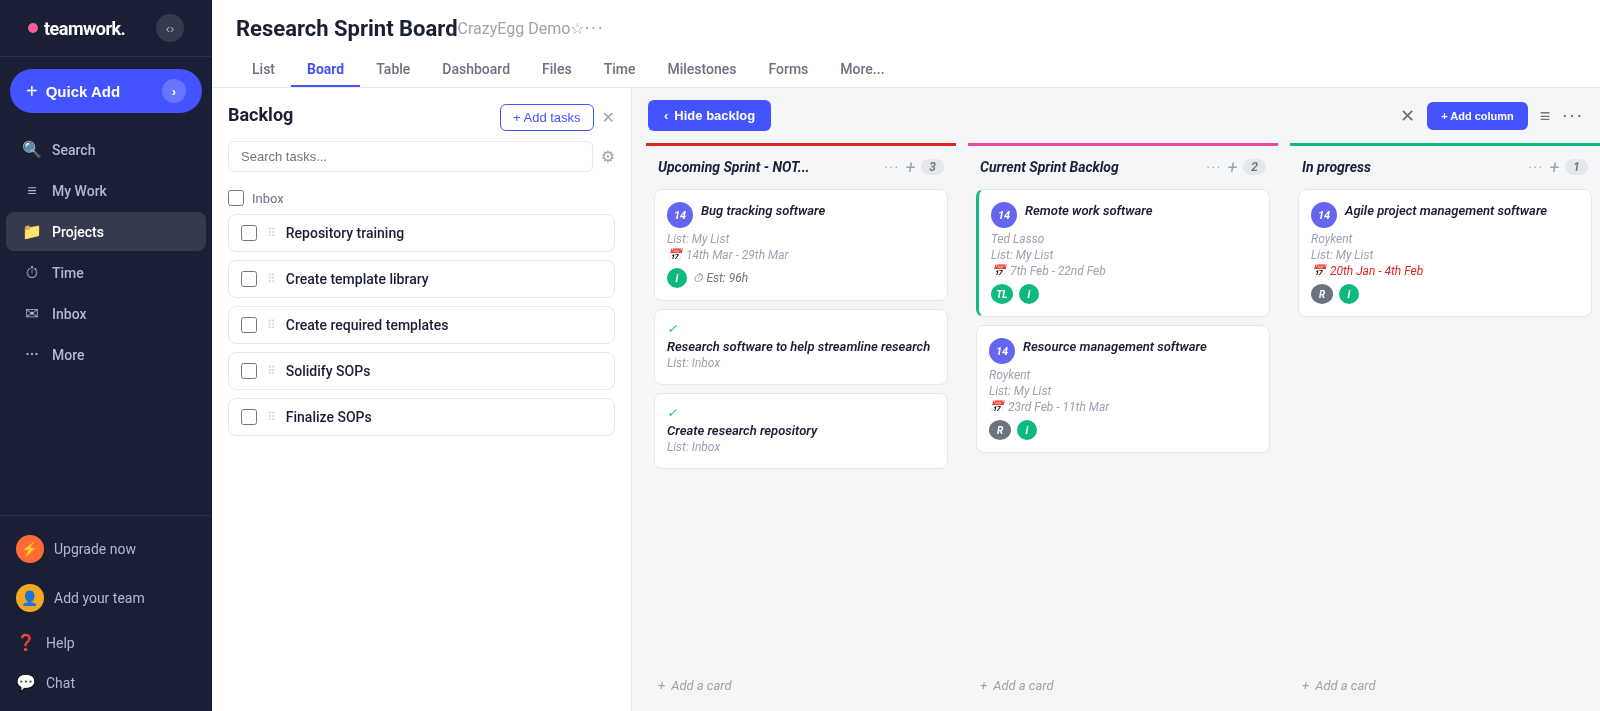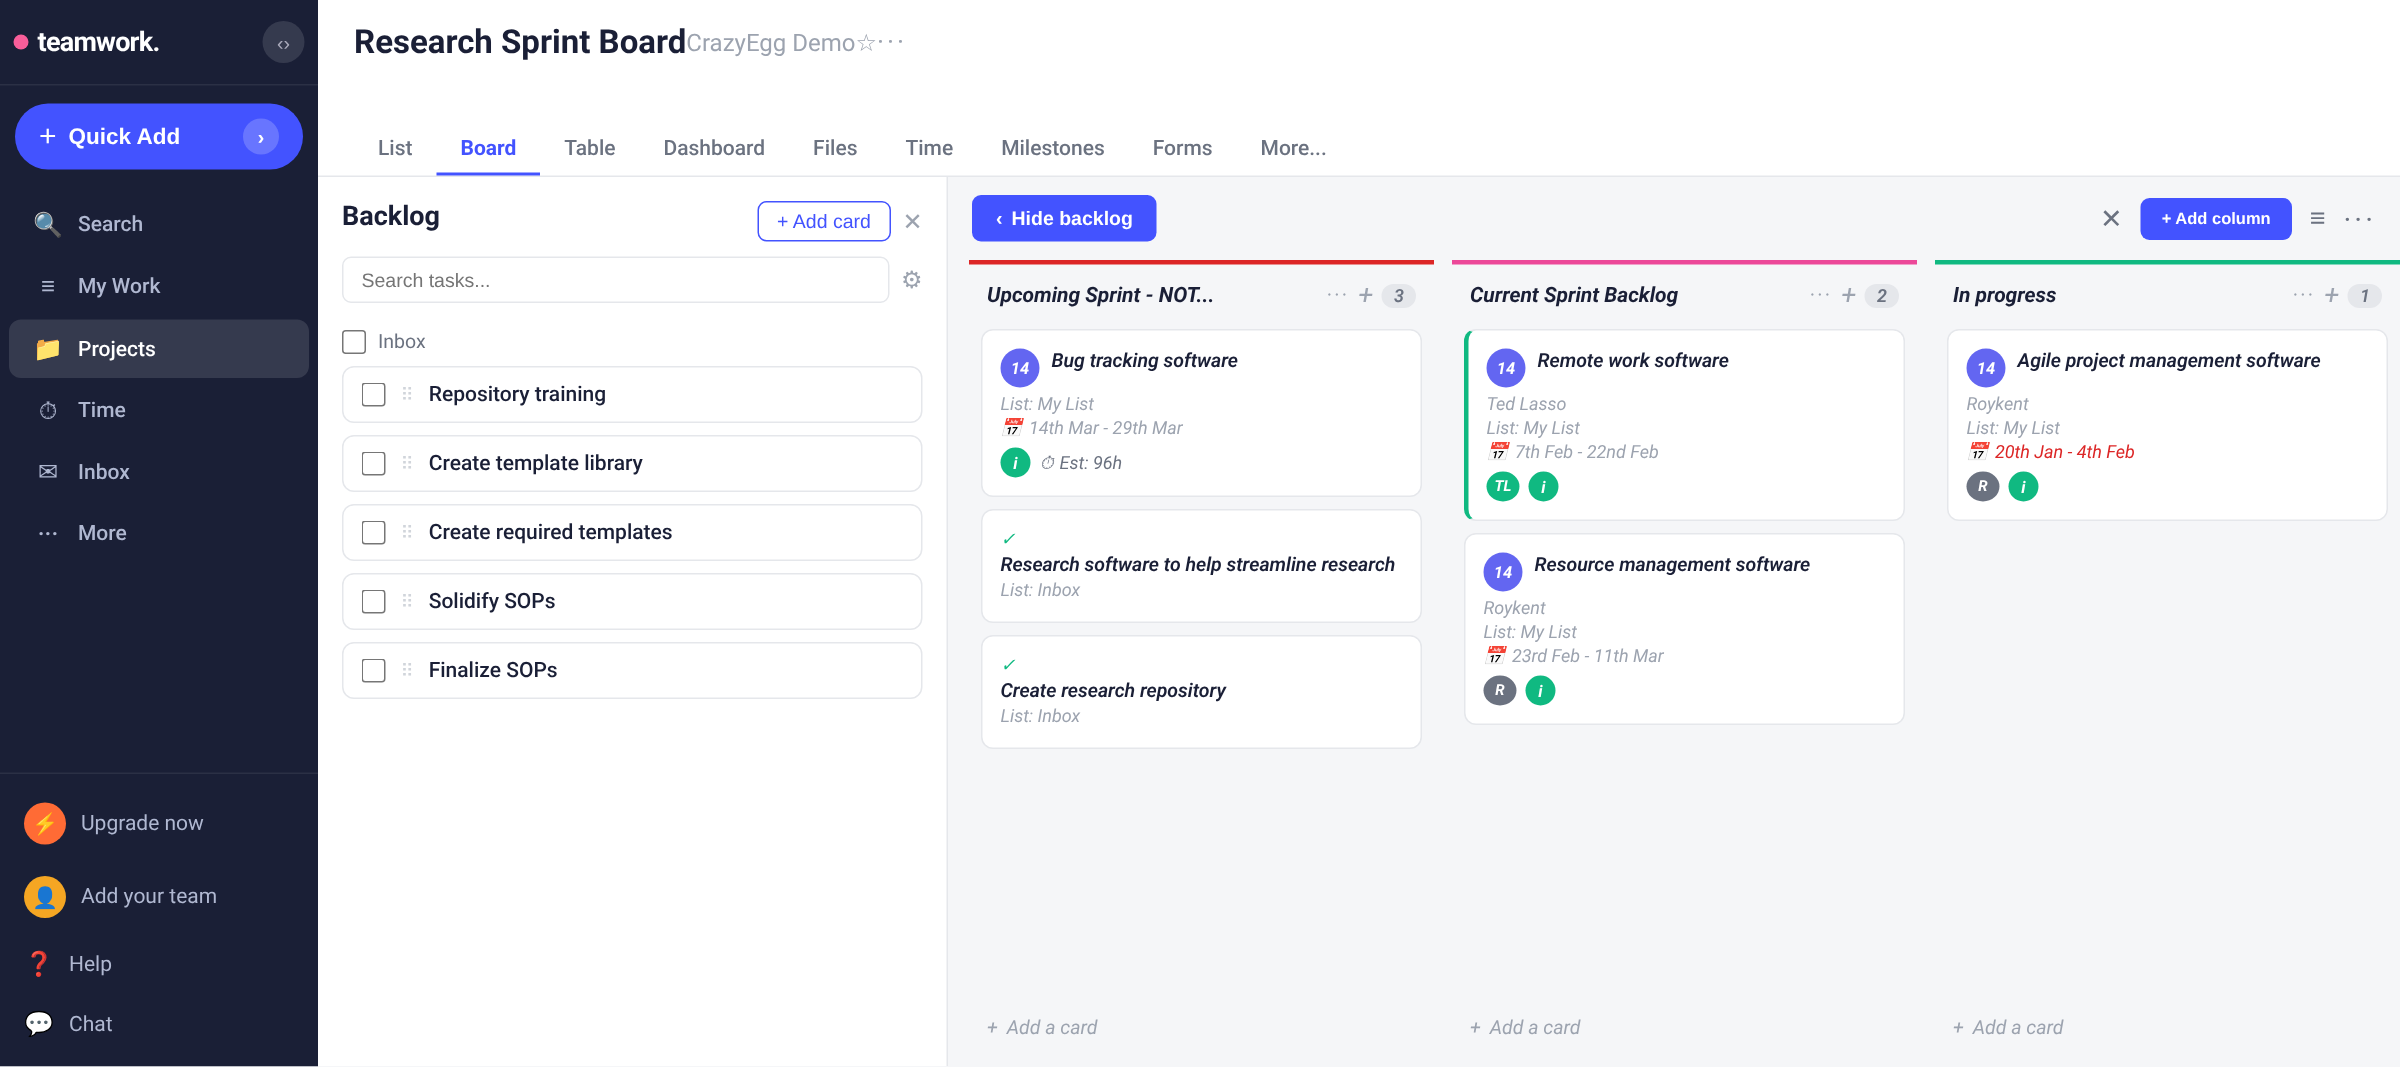"teamwork." .sidebar-header { padding: 14px 9px -> 14px 28px }
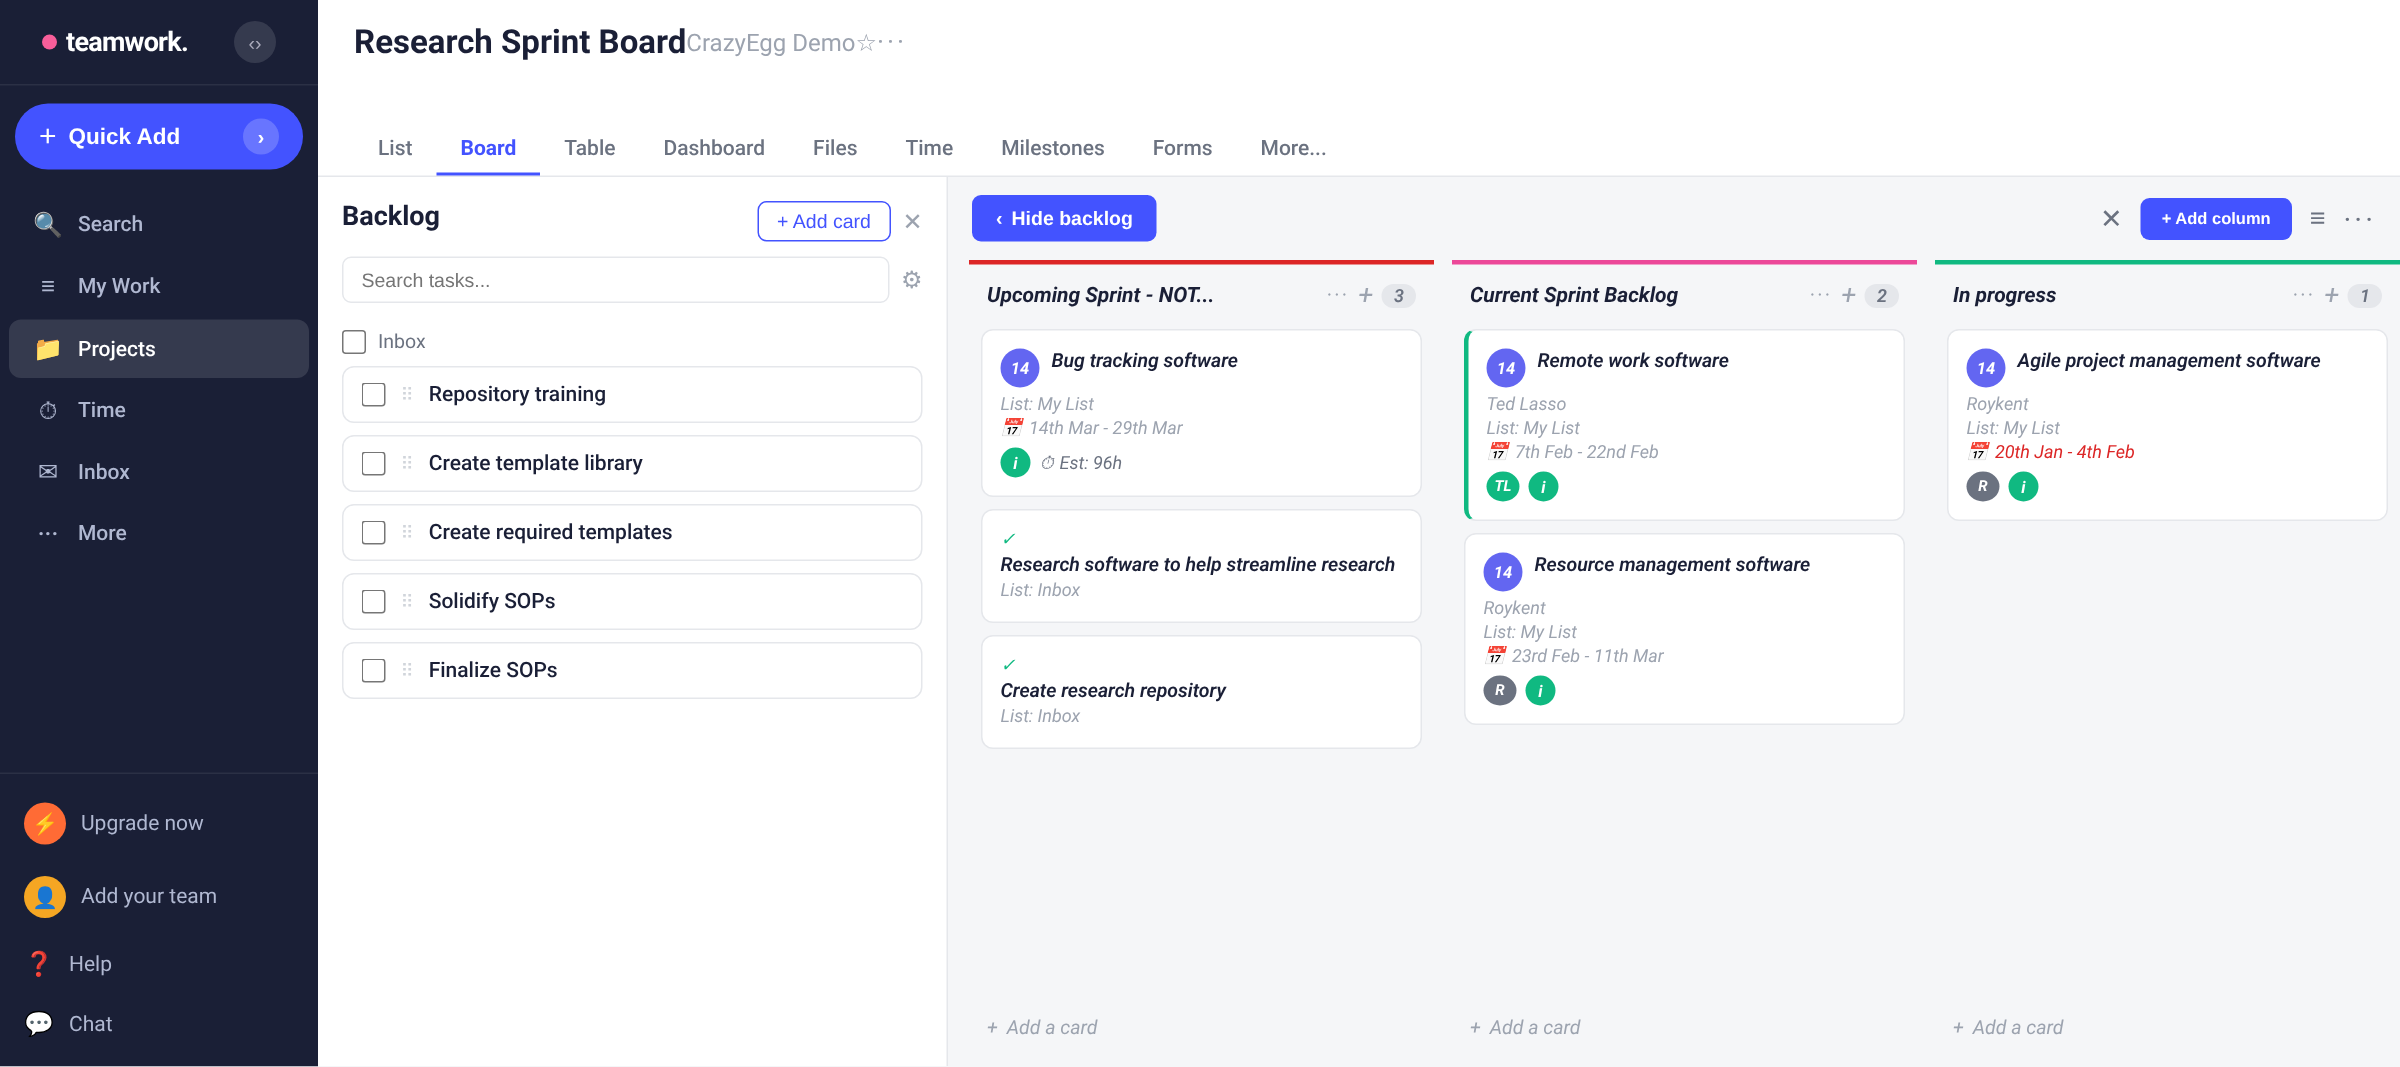"List" .tab { margin-top: 30px -> none }
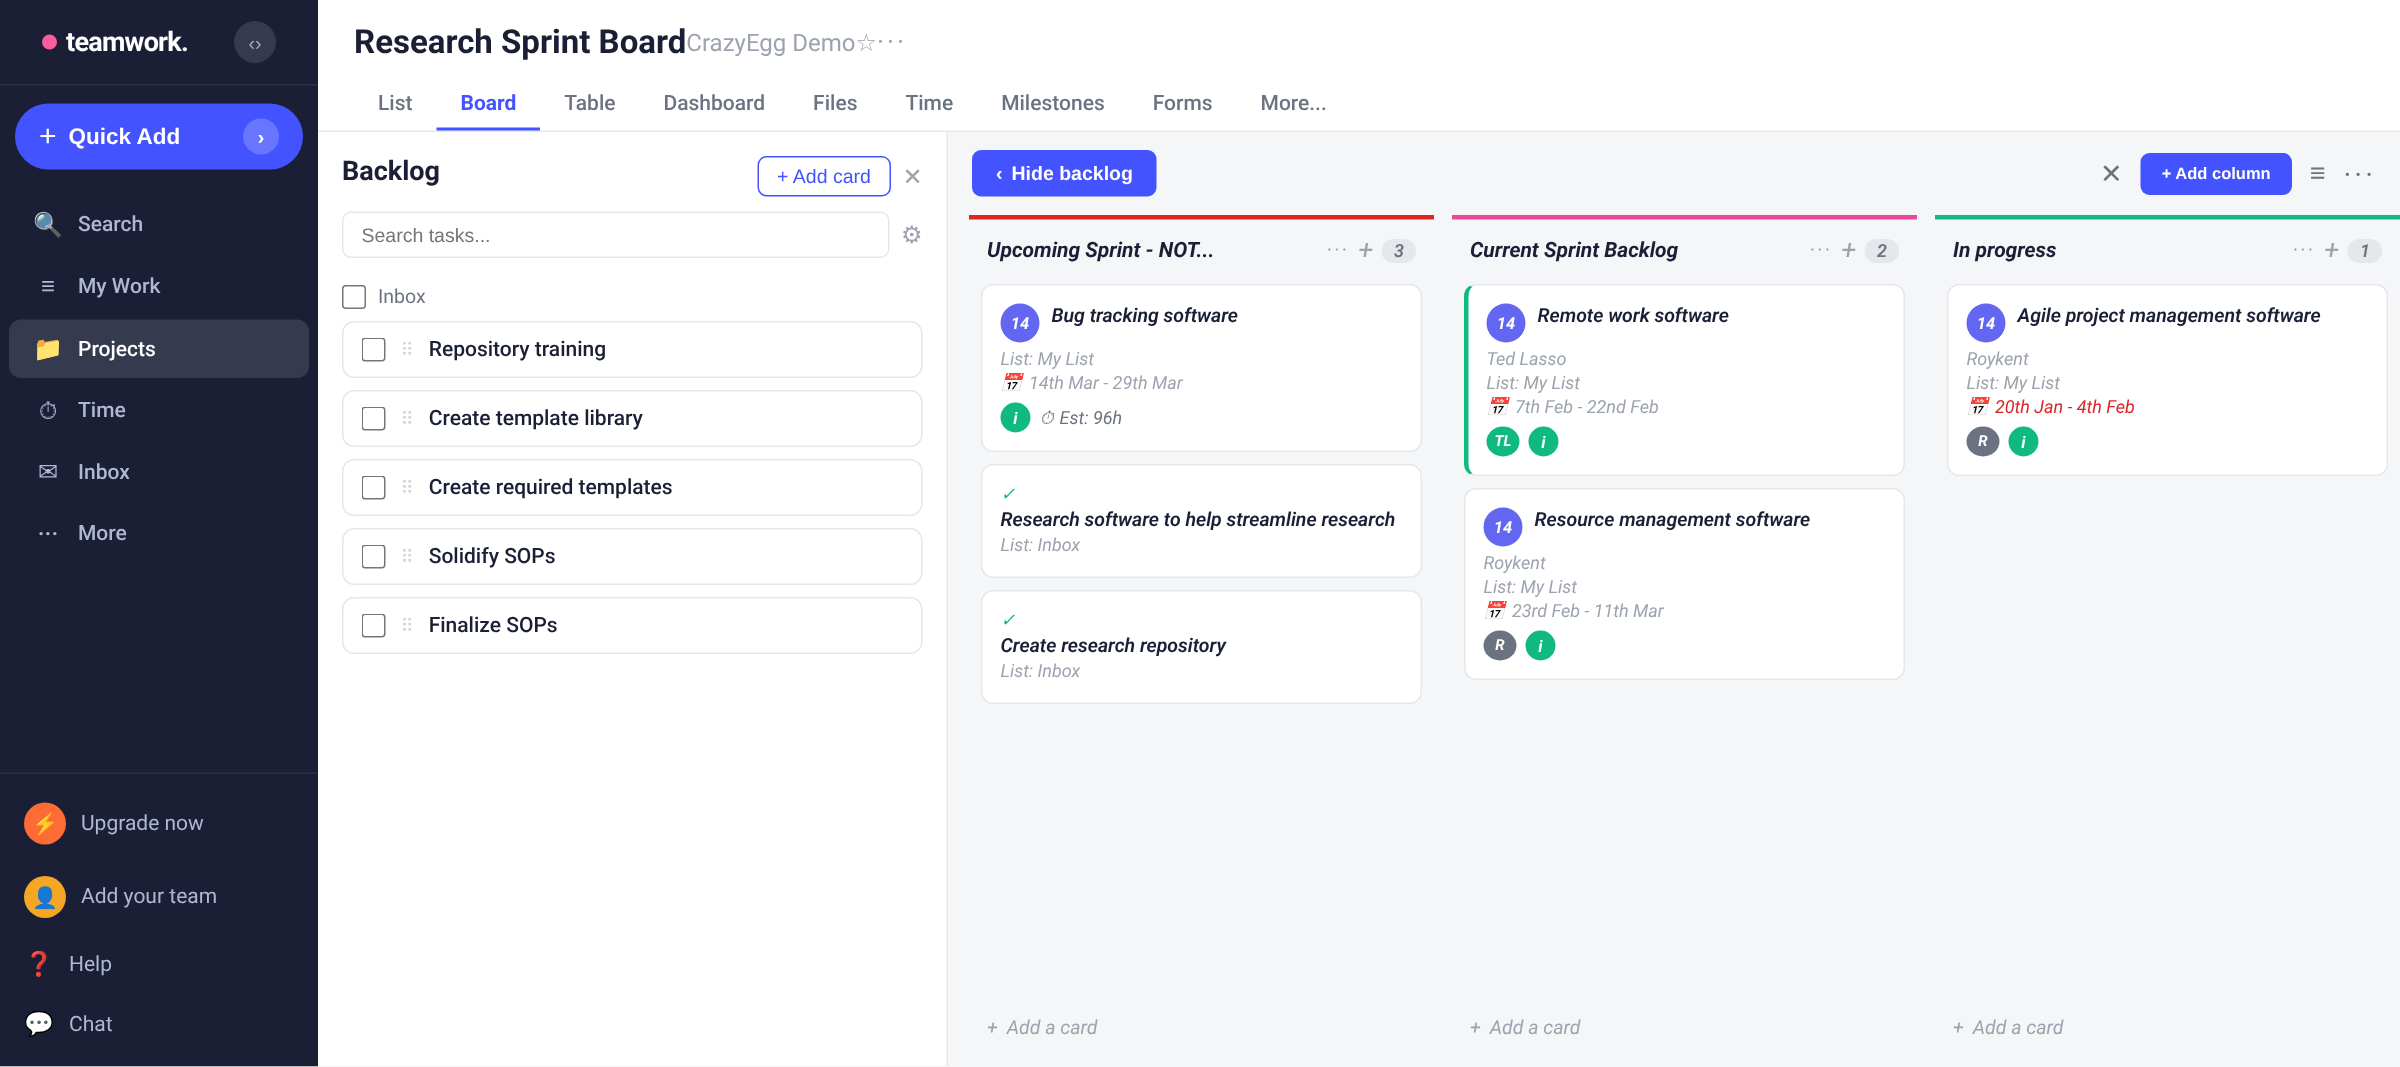"+ Add card" button.add-tasks-btn { text: card -> tasks }
